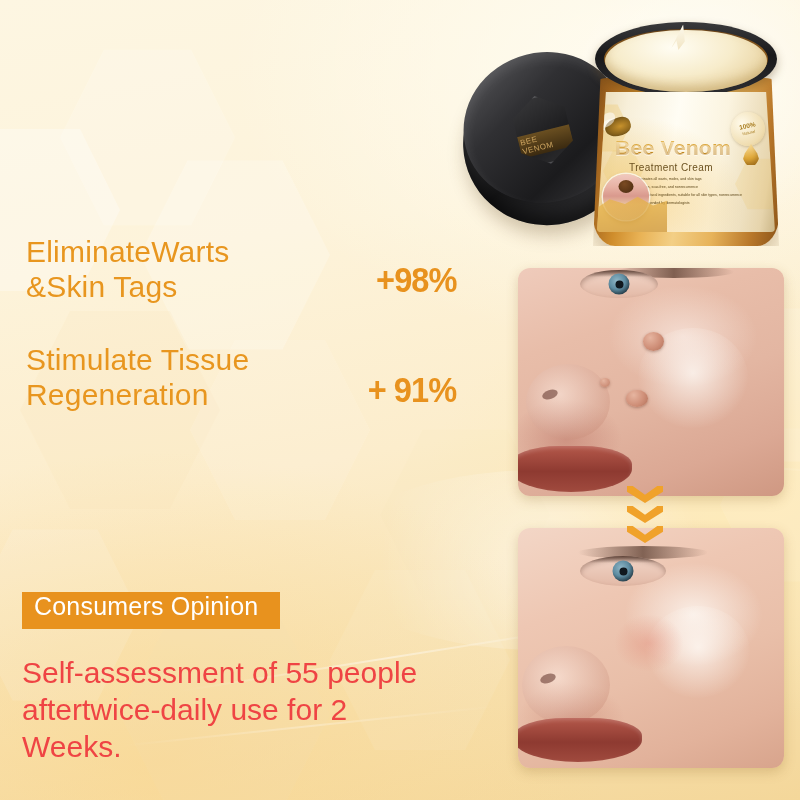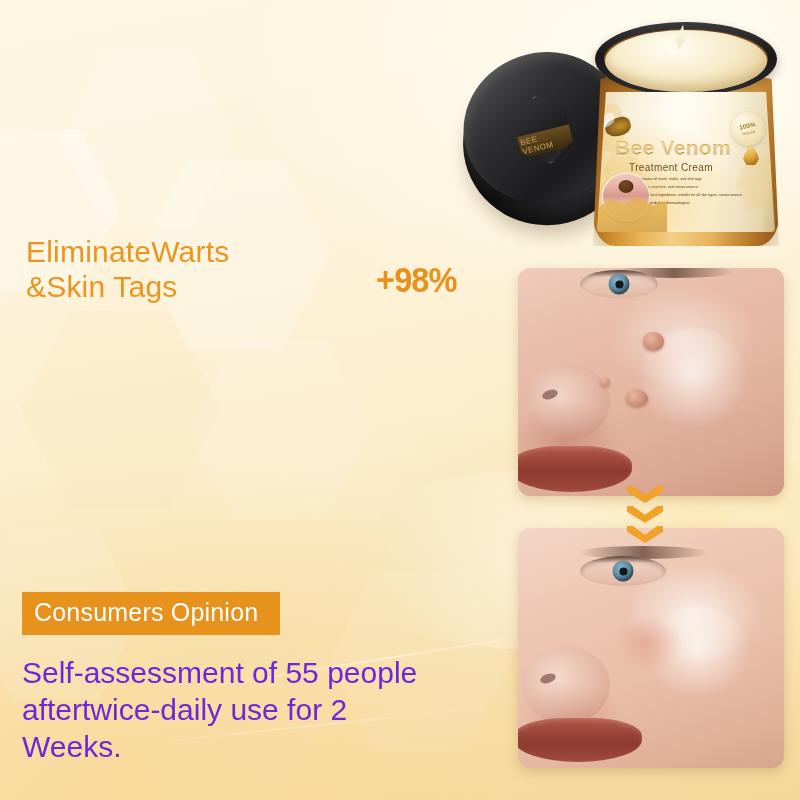"Stimulate Tissue" div.stat-row { html: none -> <div> <div>Stimulate Tissue Regeneration</div> <div>+ 91%</div> </div> }
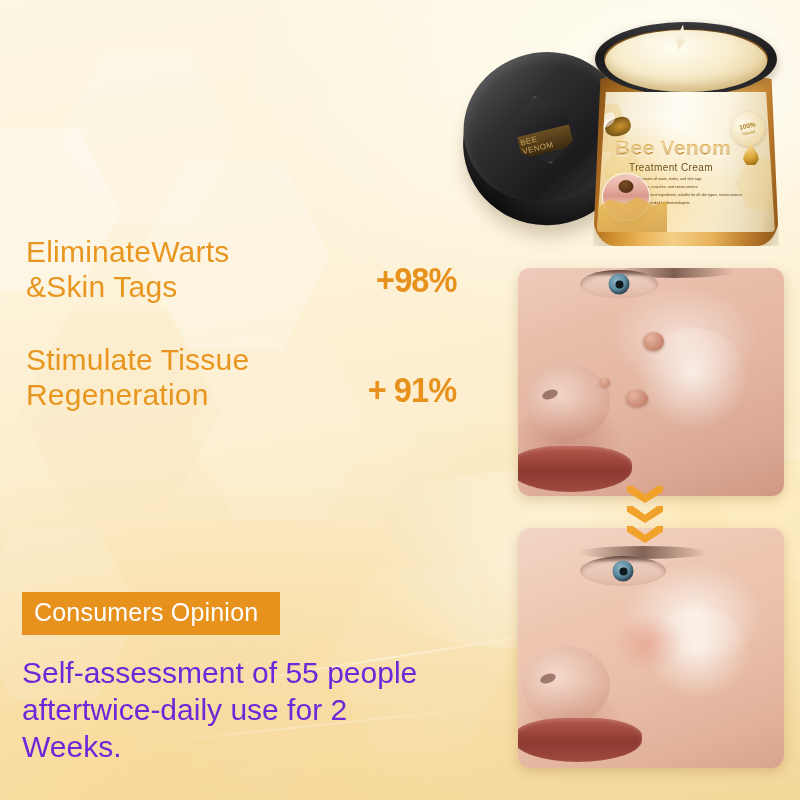"Consumers Opinion" .banner { padding: 6px 22px 8px 12px -> 0 22px 8px 12px }
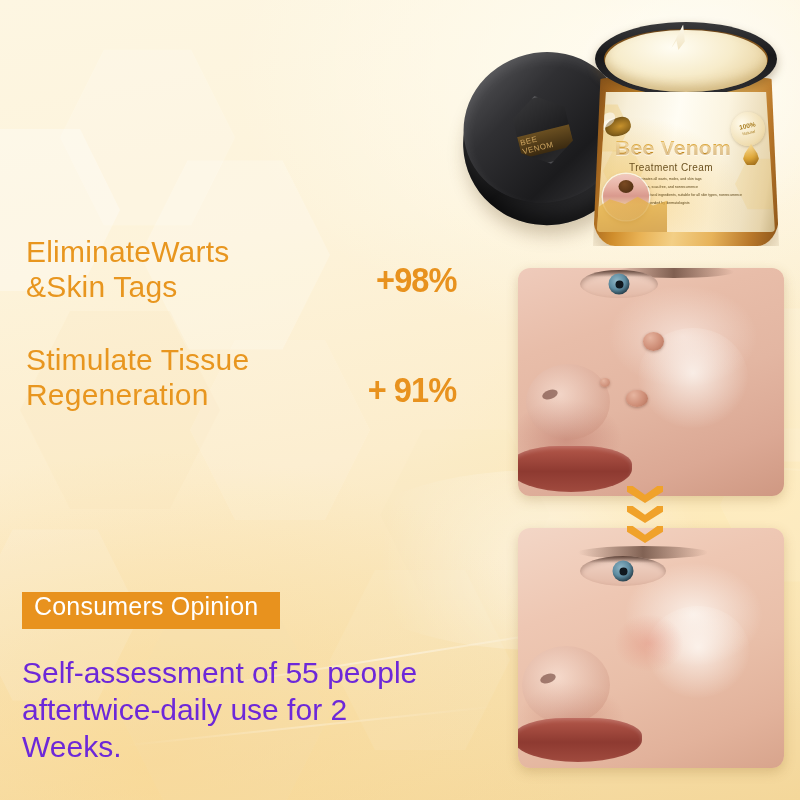"Self-assessment of 55 people" .note { color: #6d28d9 -> #ef4444 }
